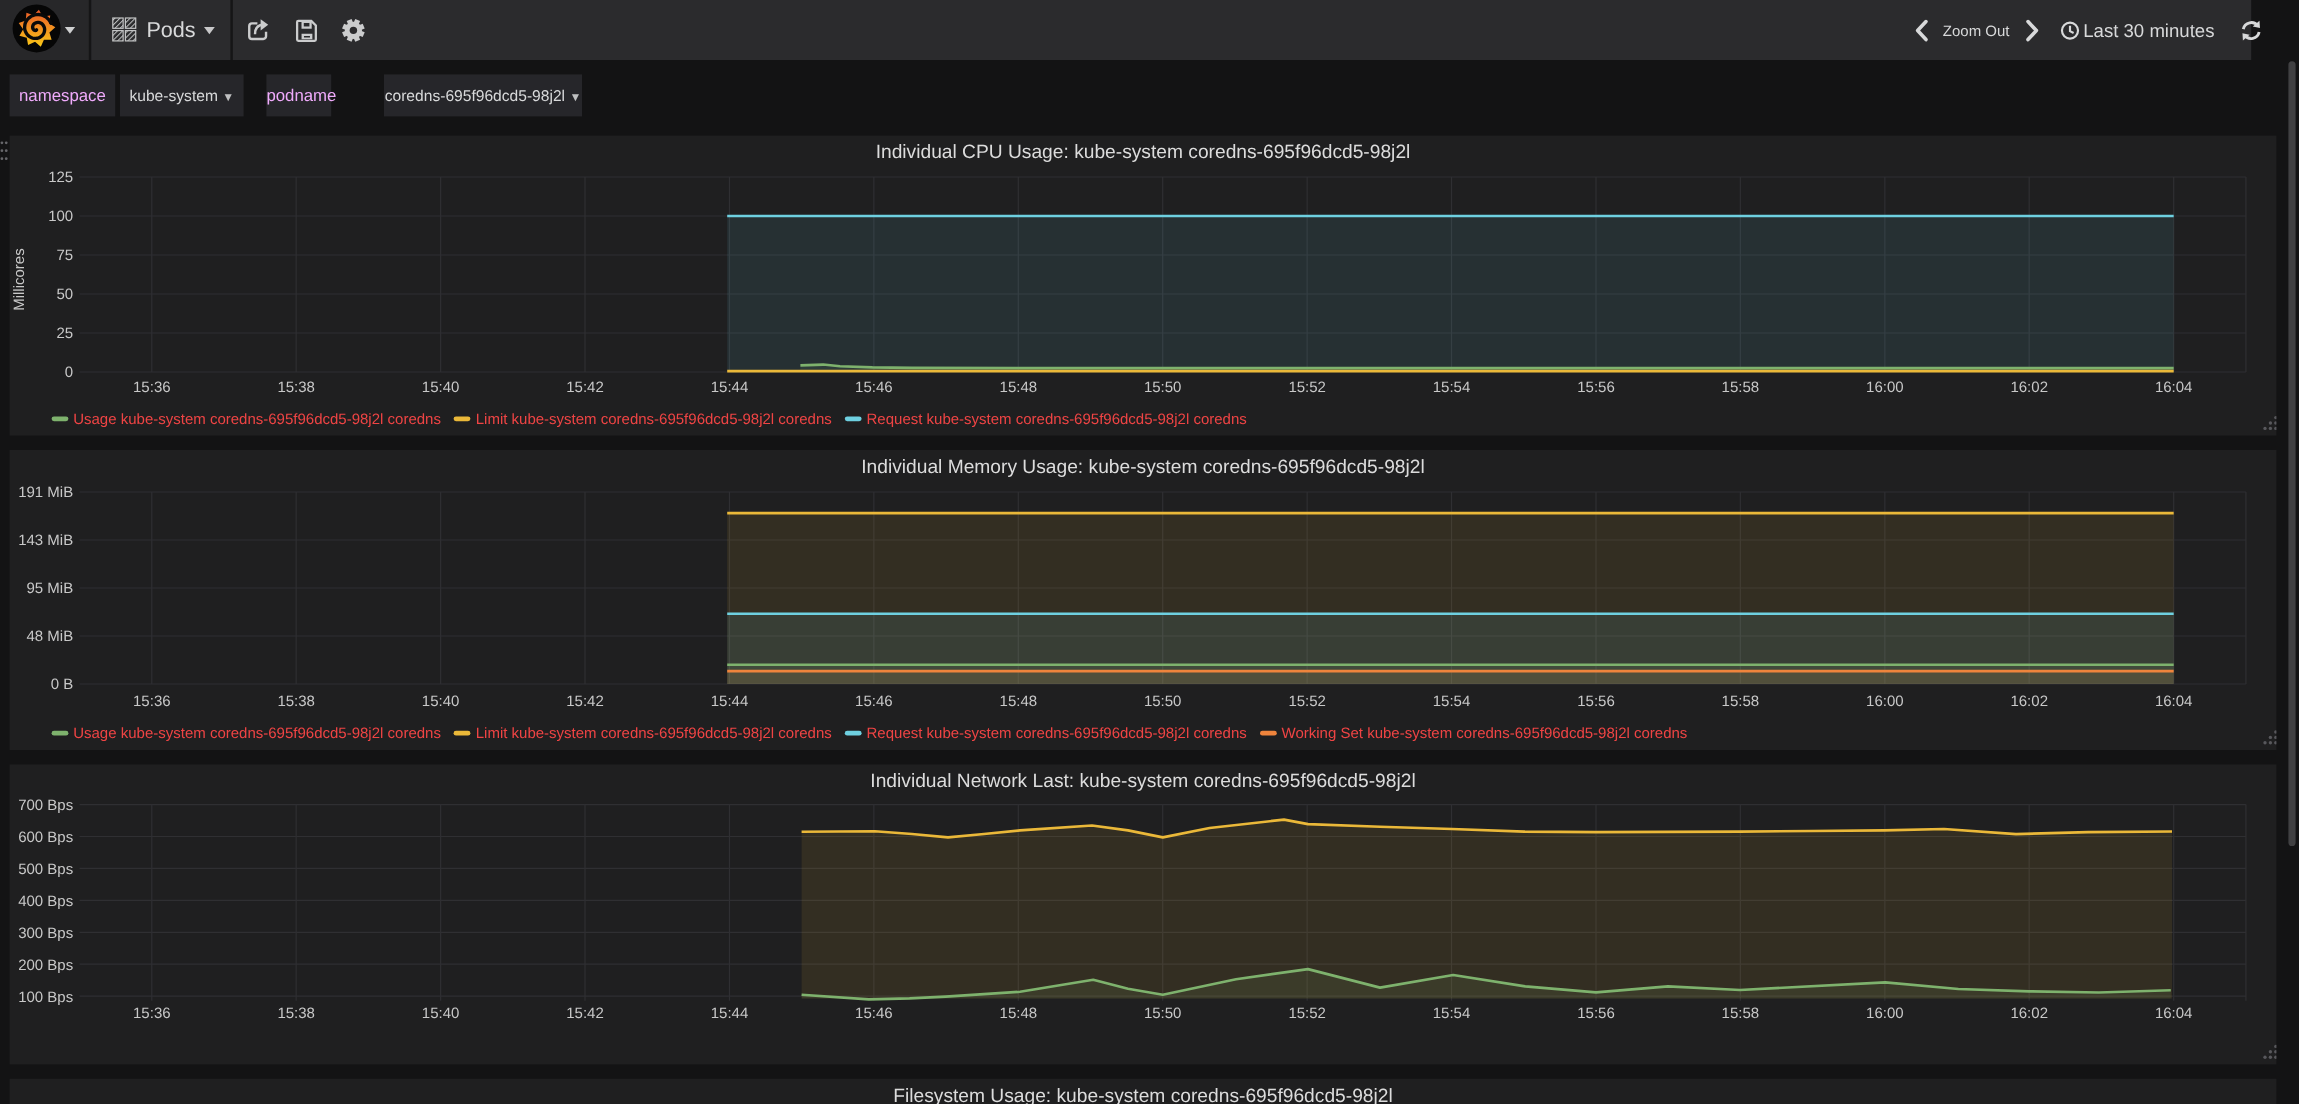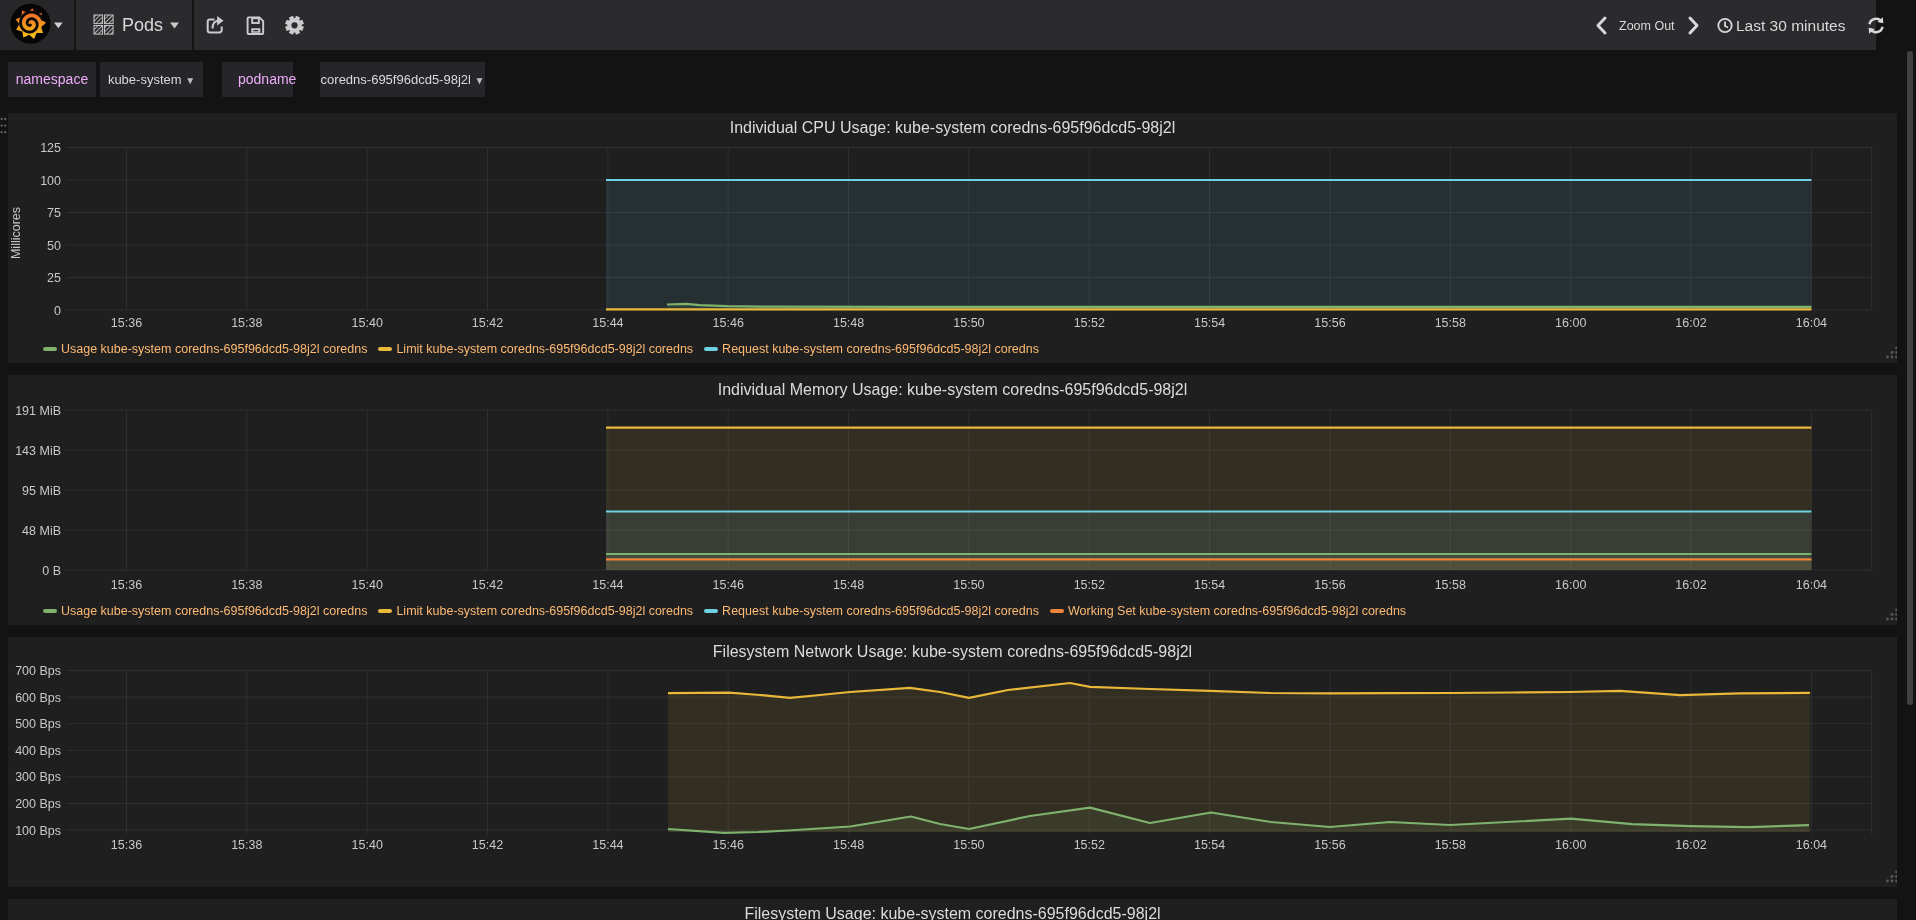"podname" div.vbox { padding-left: 16px -> none; width: 71px -> 54px }
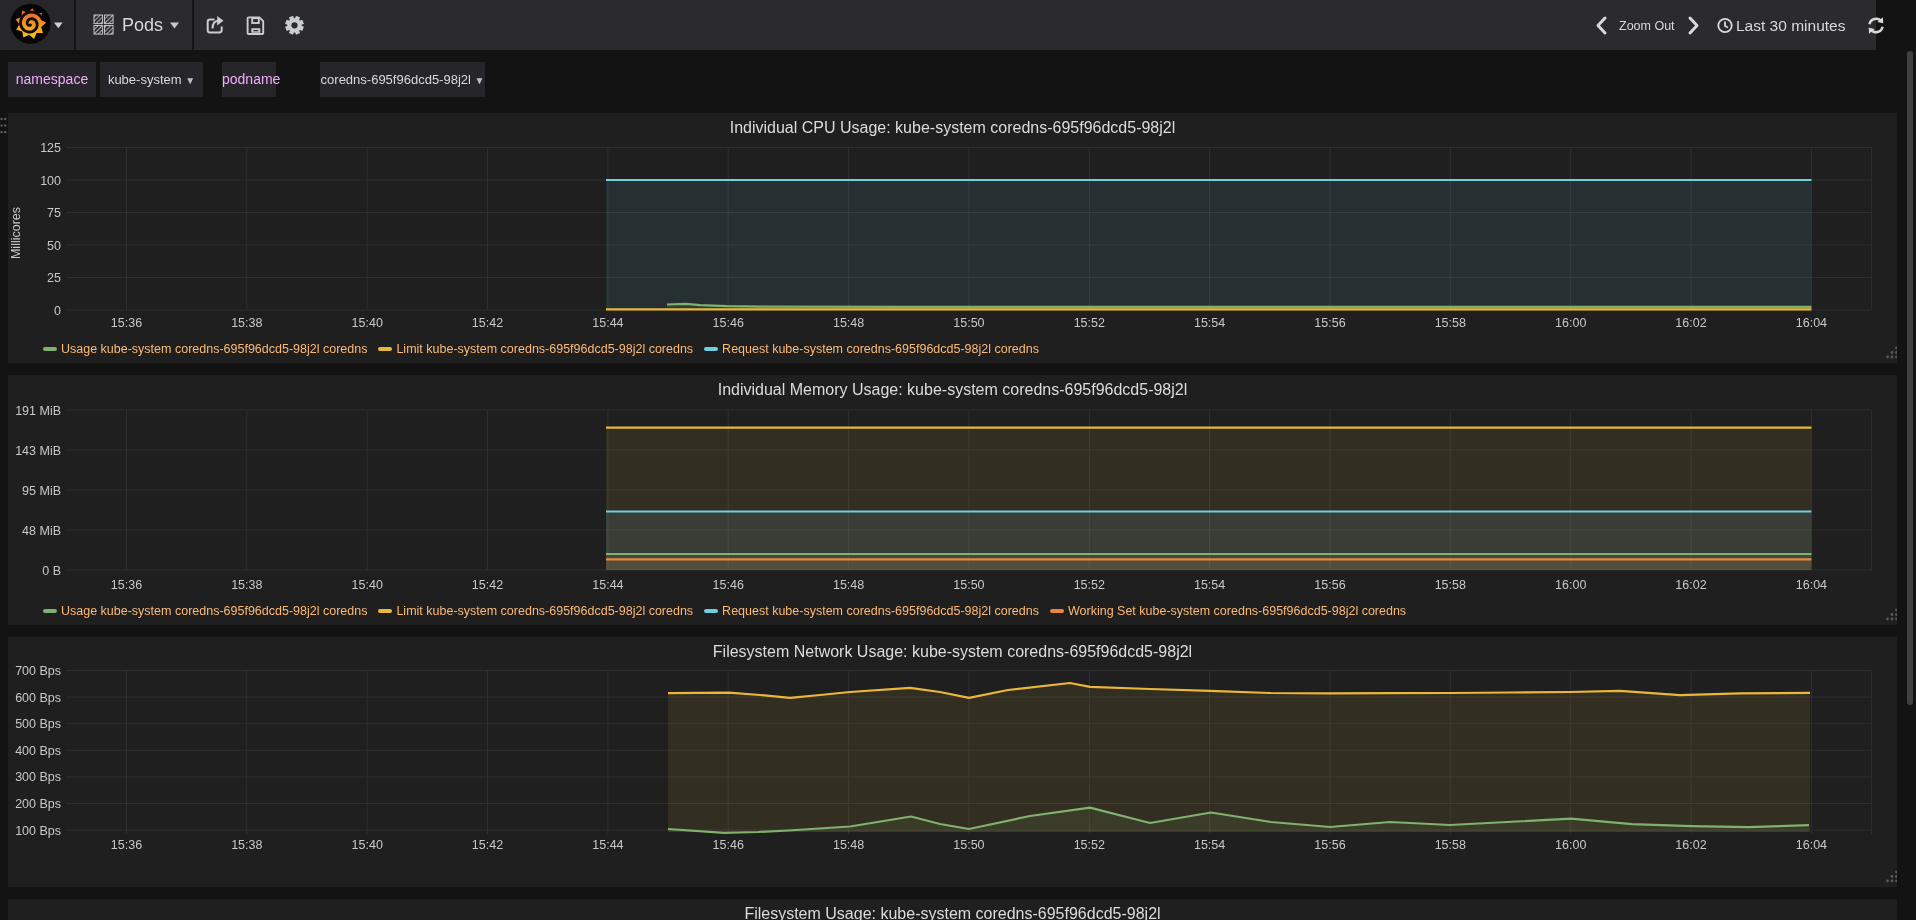"Usage kube-system" .legend { color: #fdba74 -> #ef4444 }
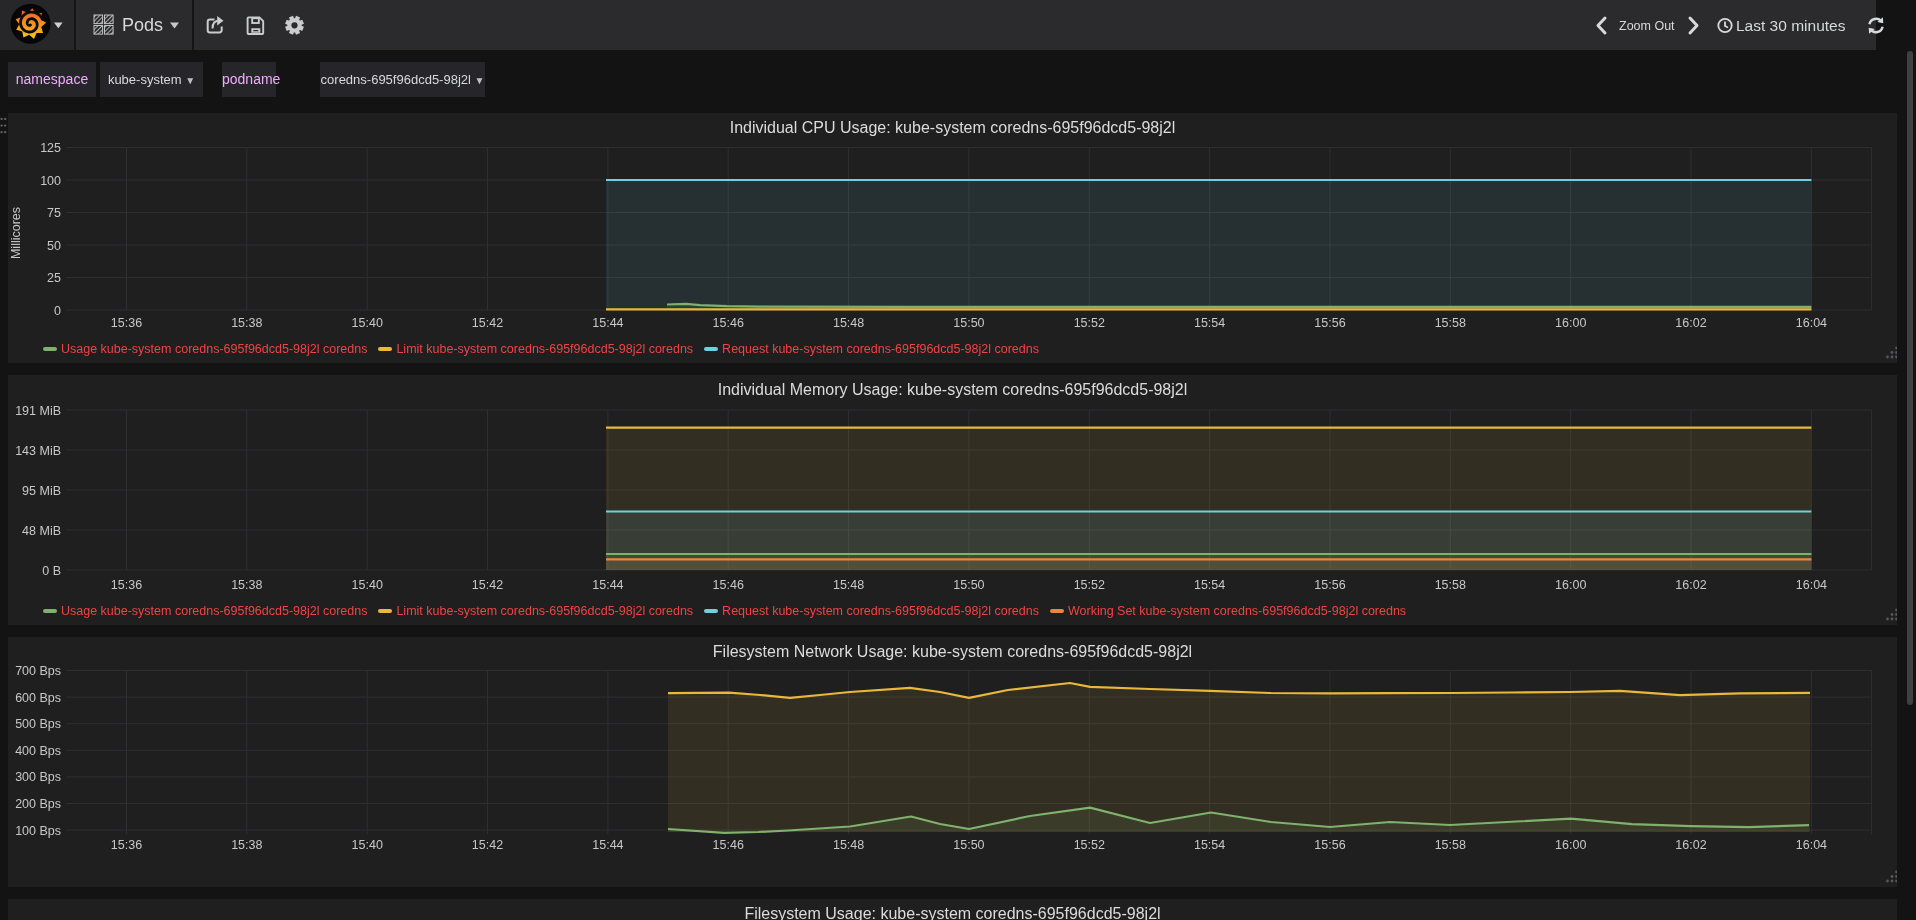"Filesystem Network Usage: kube-system" div.ptitle { text: Filesystem Network Usage -> Individual Network Last }
